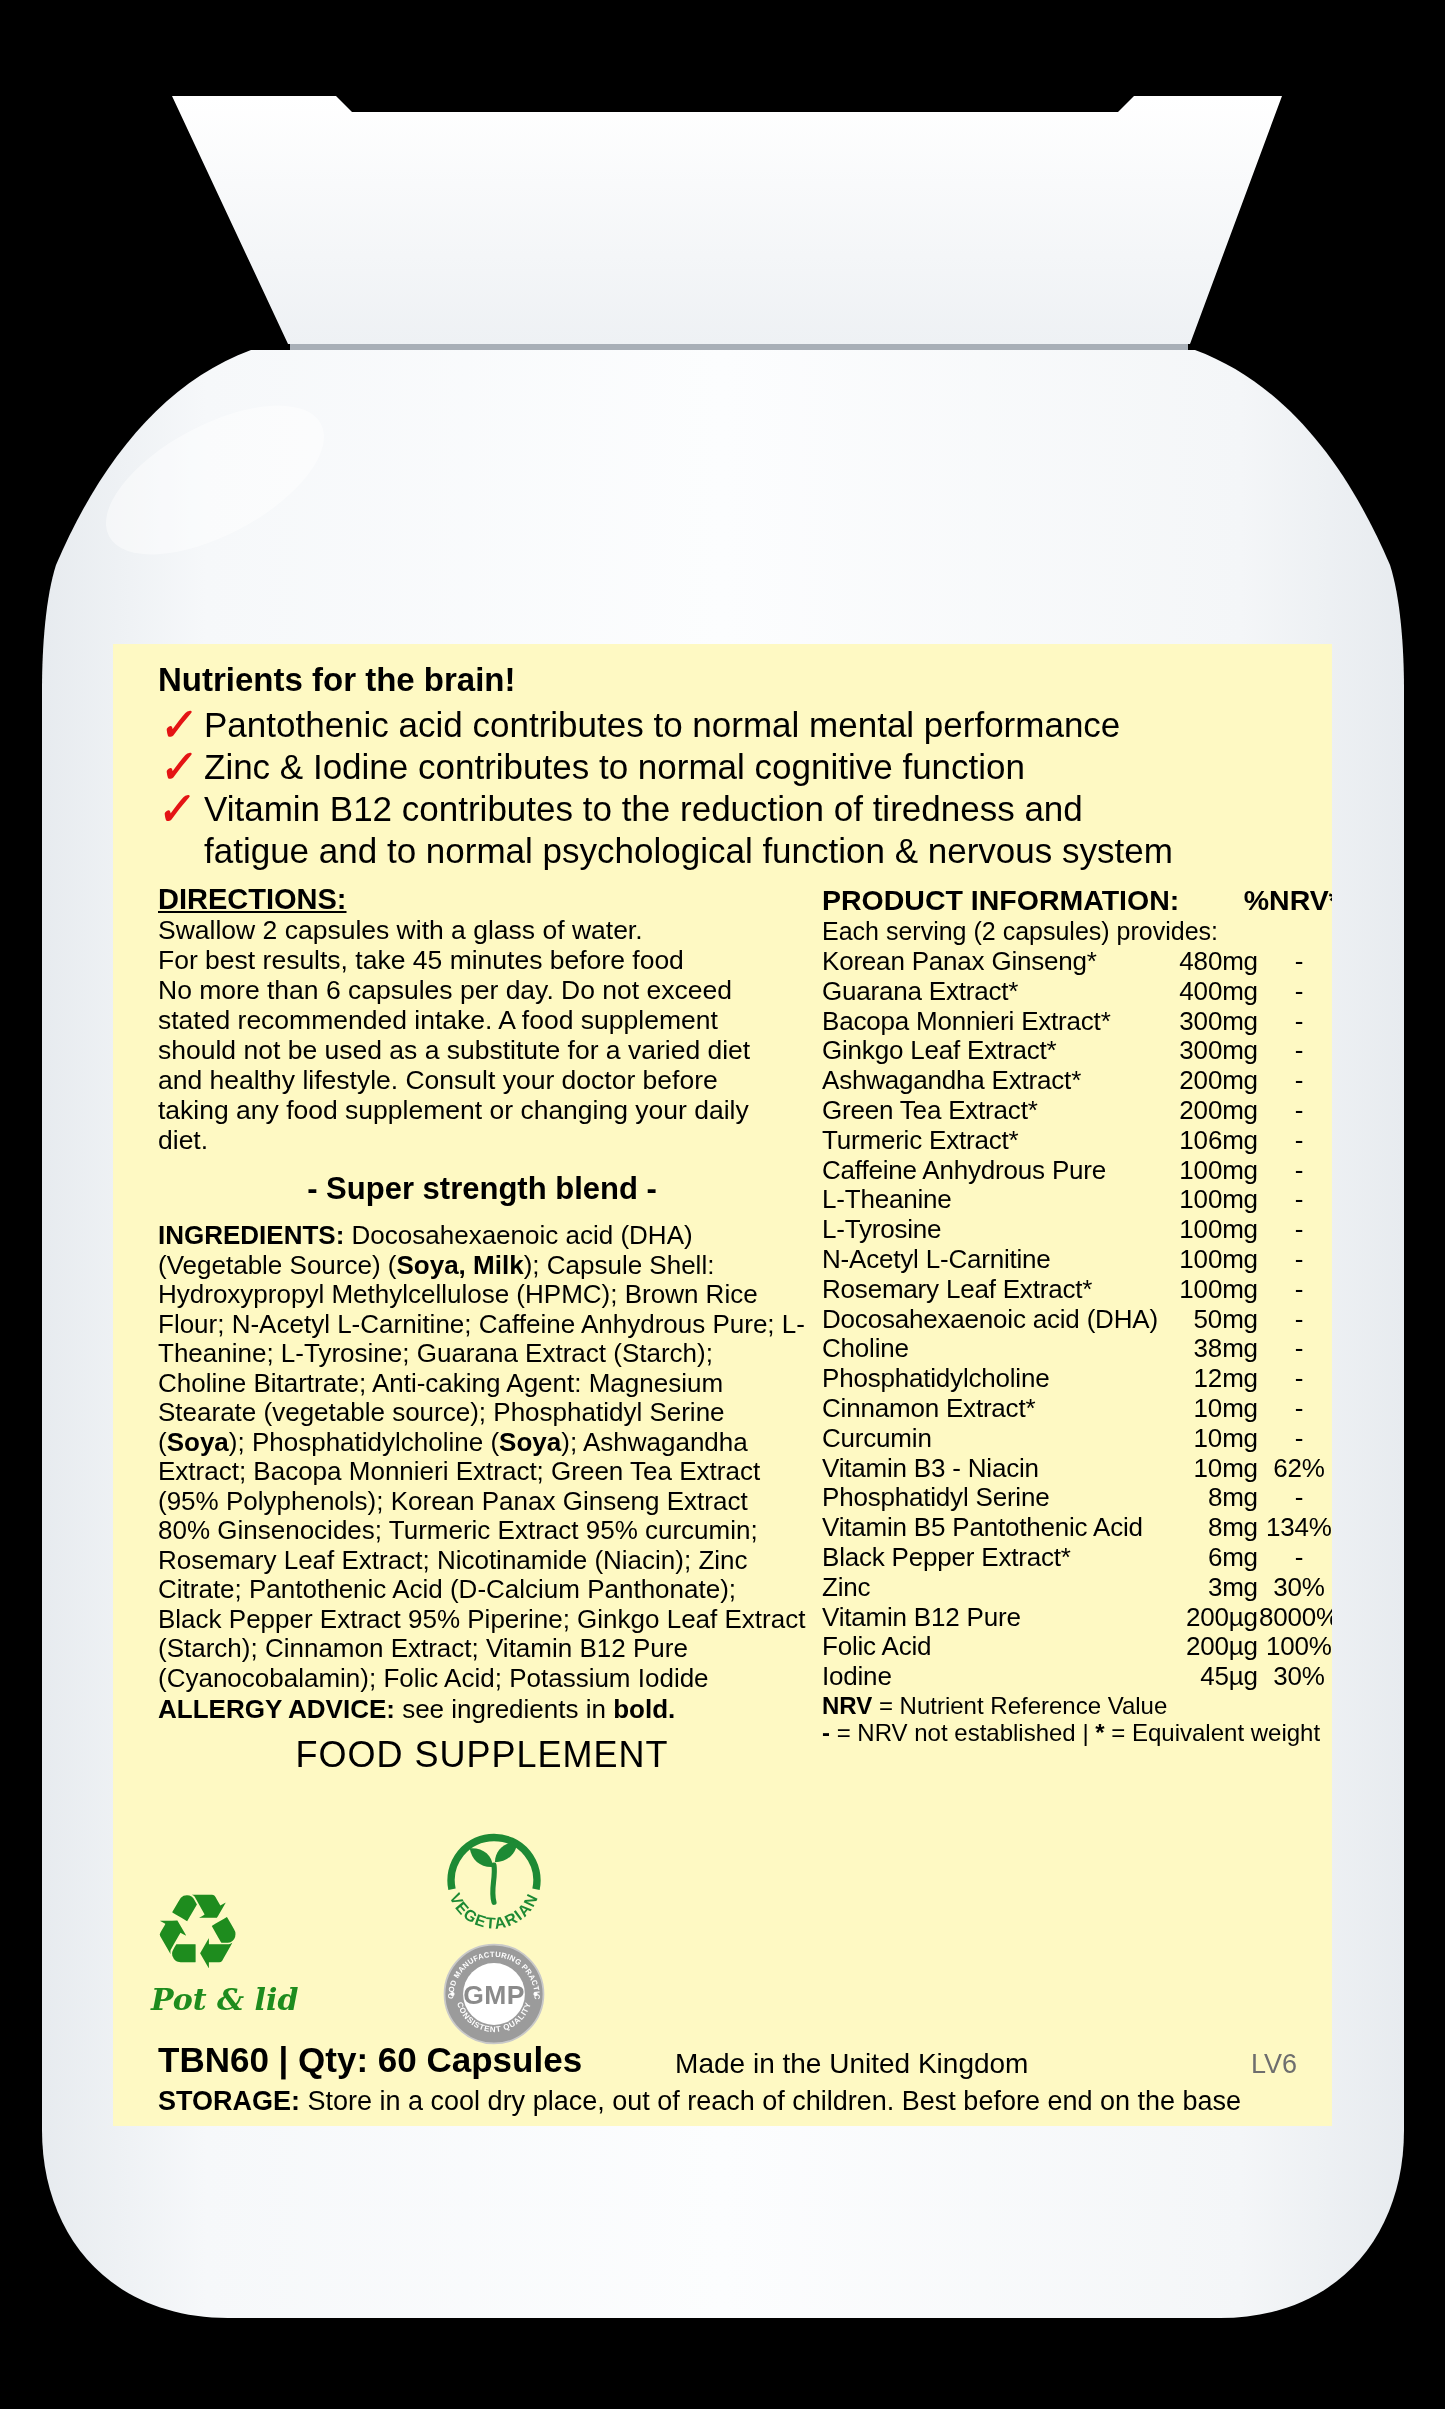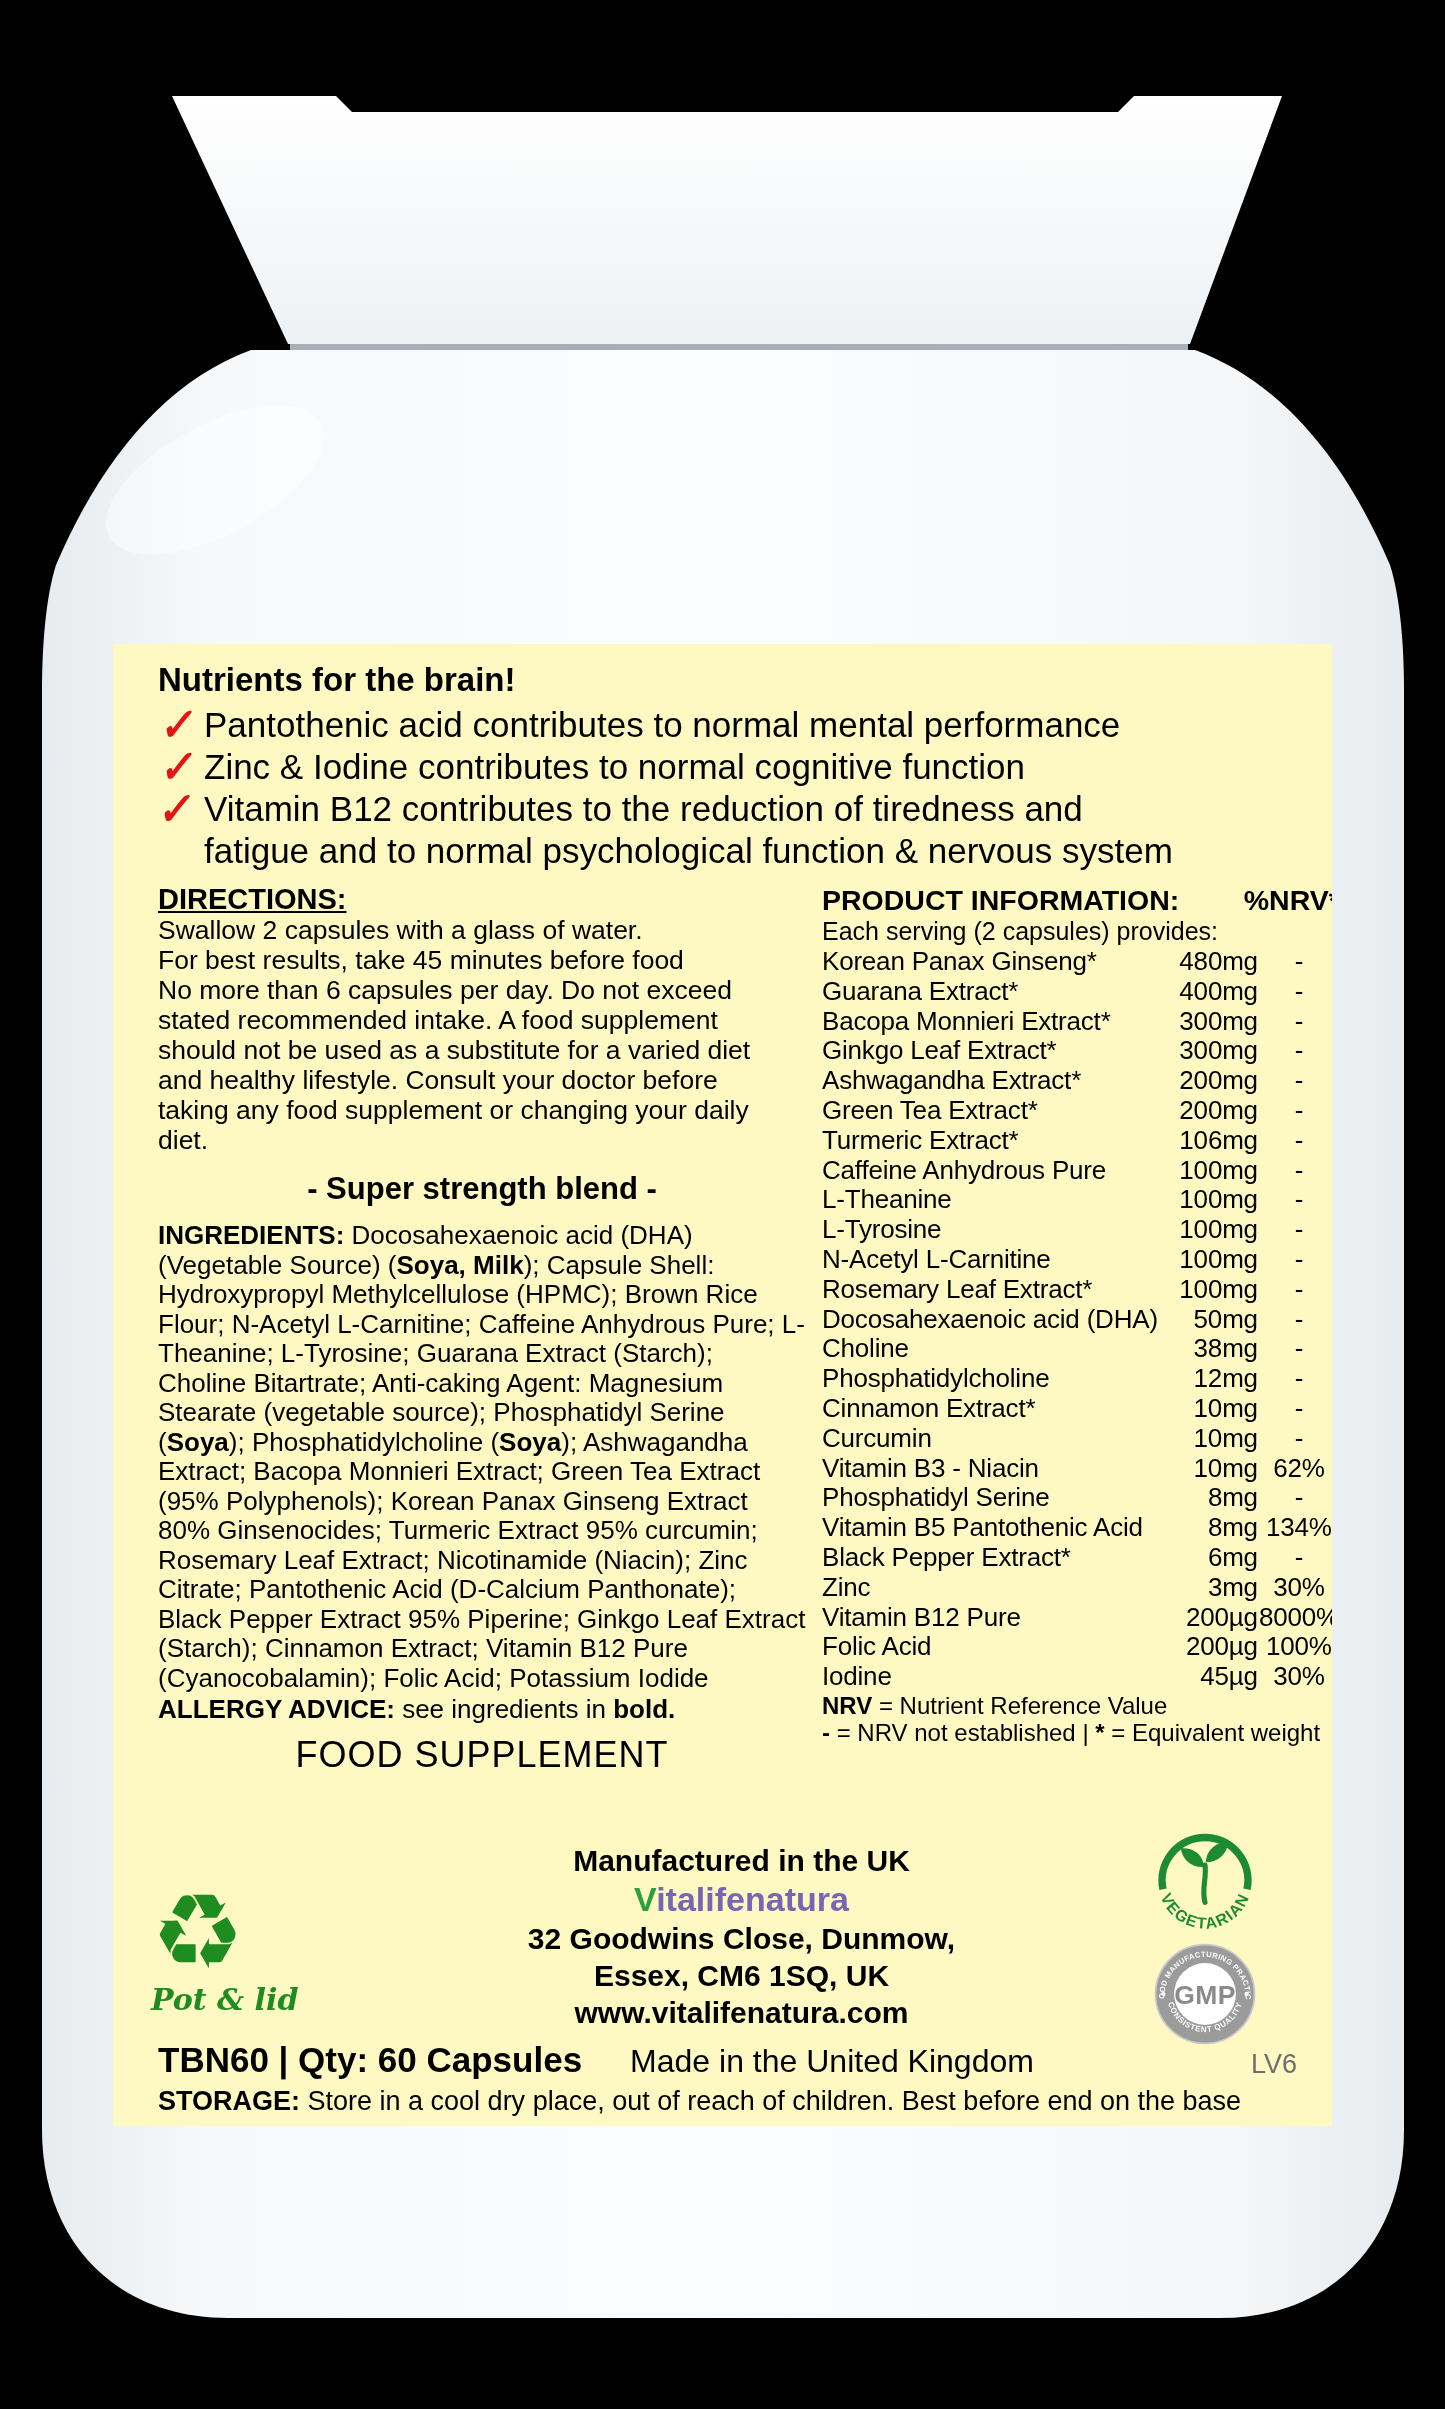"Manufactured in the UK" div.address-zone { html: <div> <div>Manufactured in the UK</div> <div> <span>V</span><span>italifenatura</span> </div> <div>32 Goodwins Close, Dunmow,</div> <div>Essex, CM6 1SQ, UK</div> <div>www.vitalifenatura.com</div> </div> -> none }
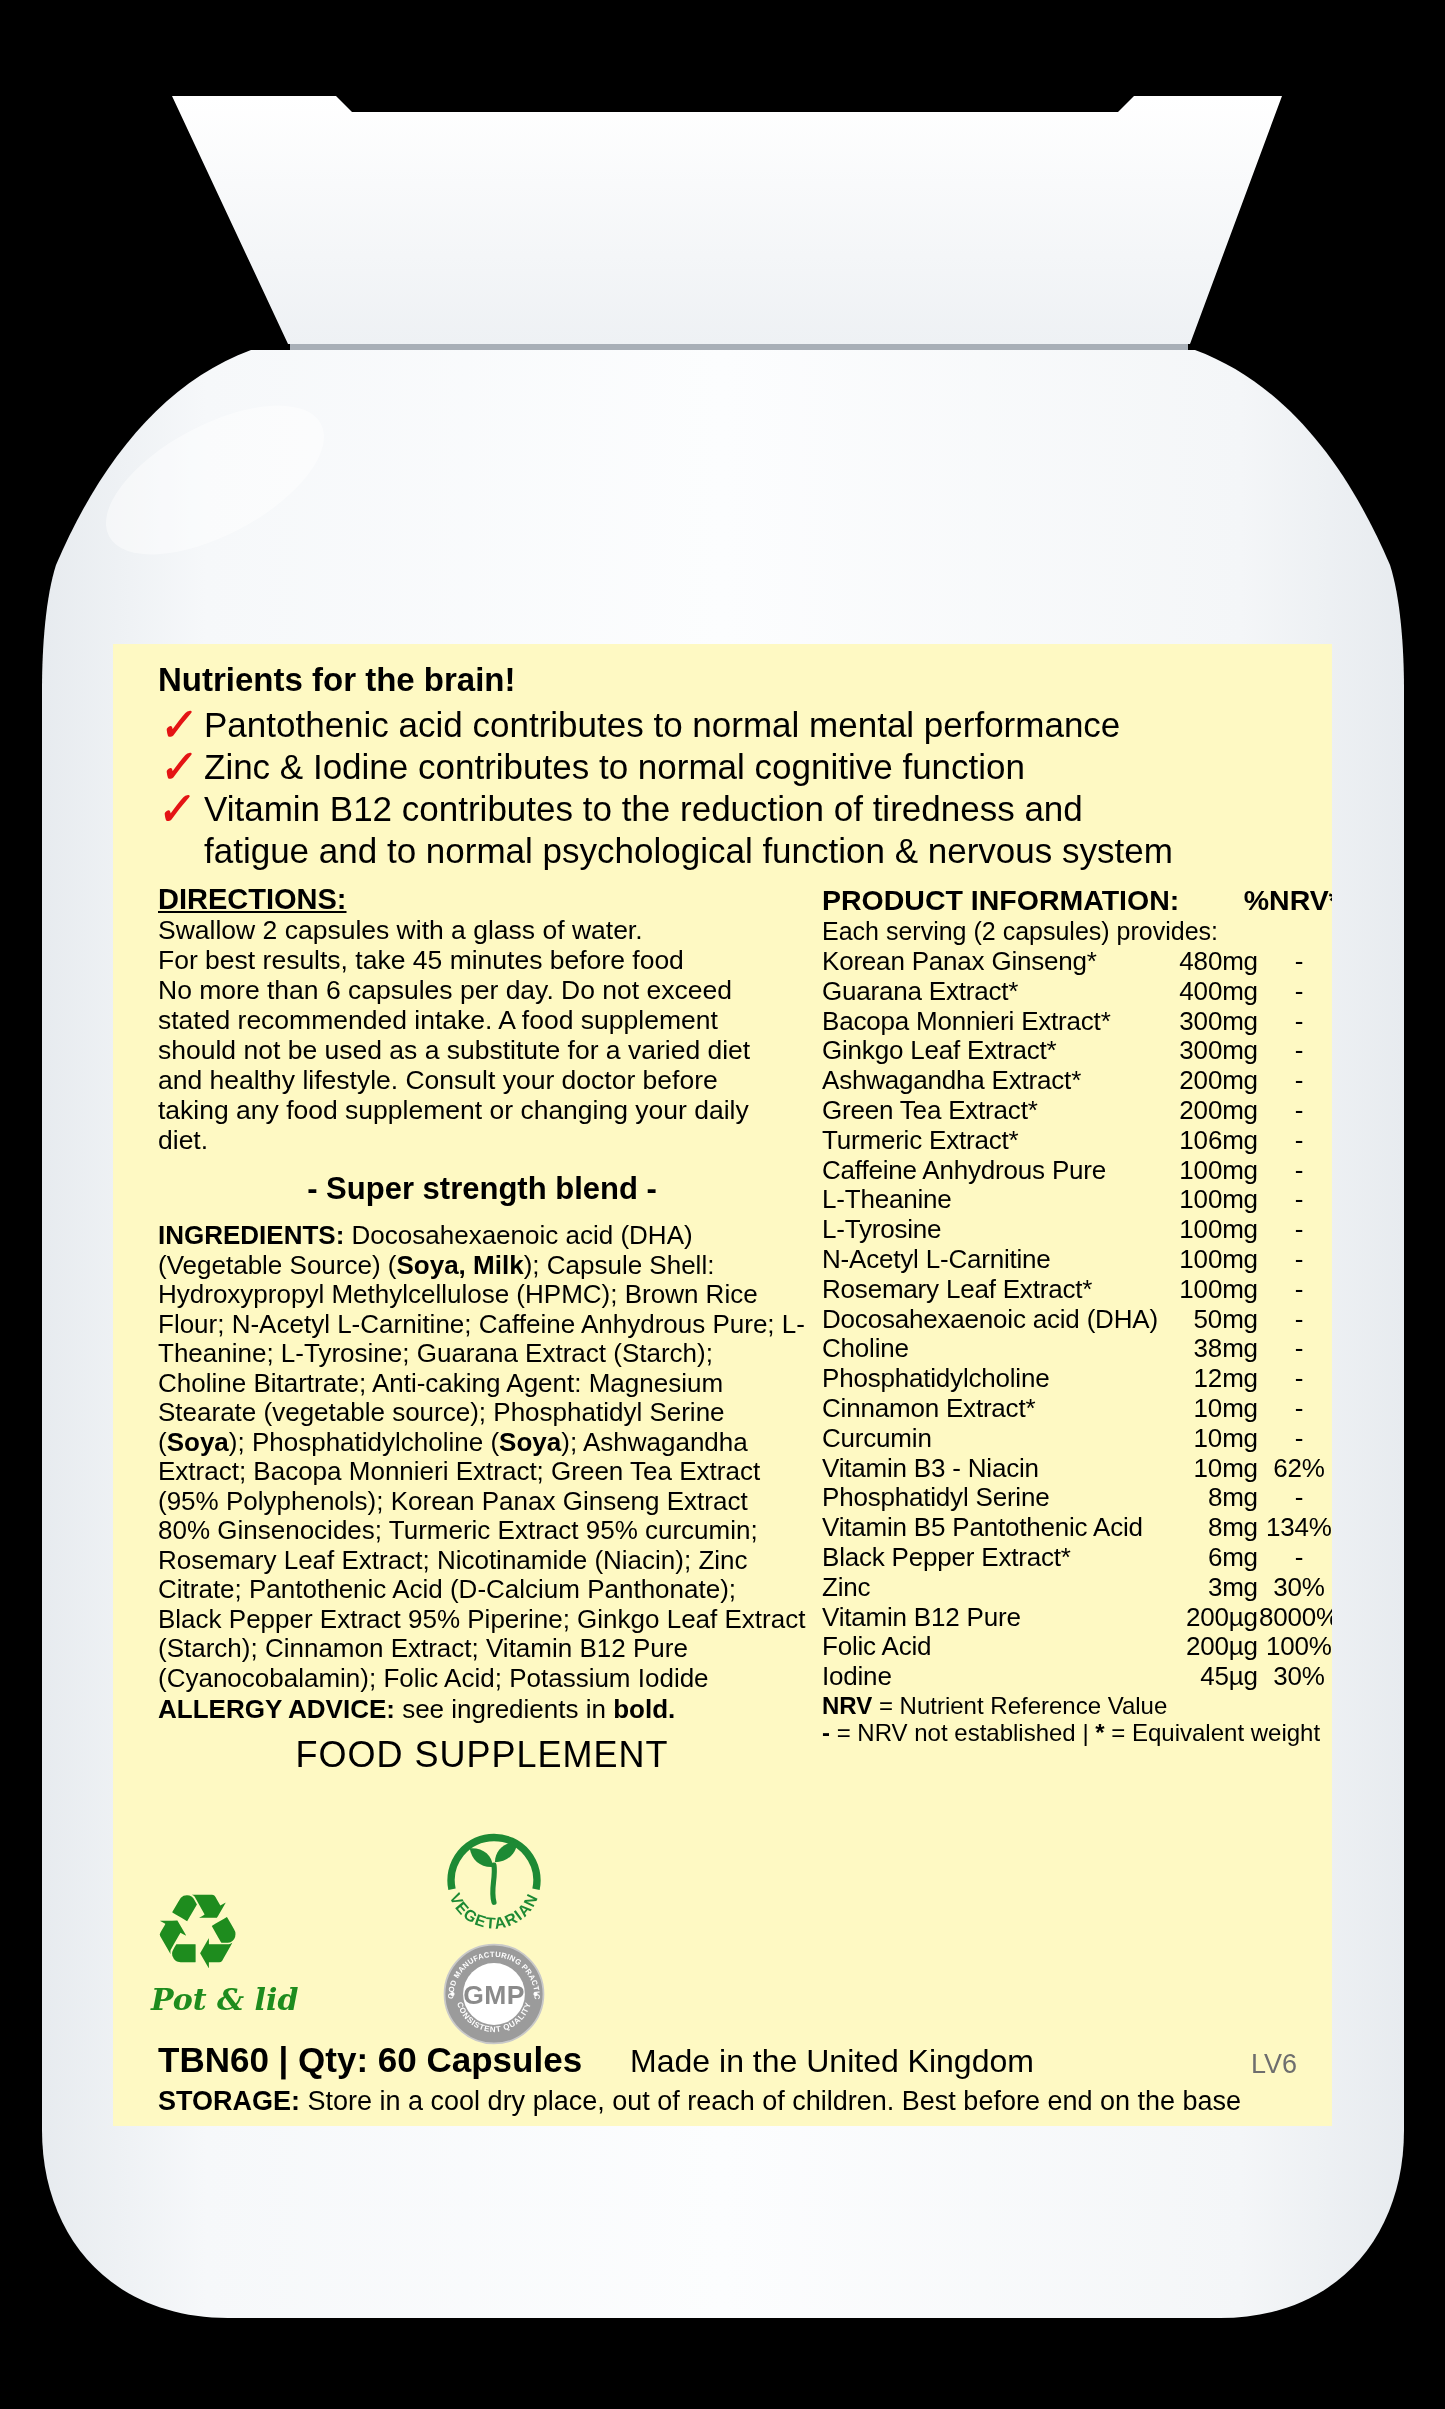"Made in the United Kingdom" .made-in { font-size: 32px -> 28px; margin-left: 48px -> 93px }
